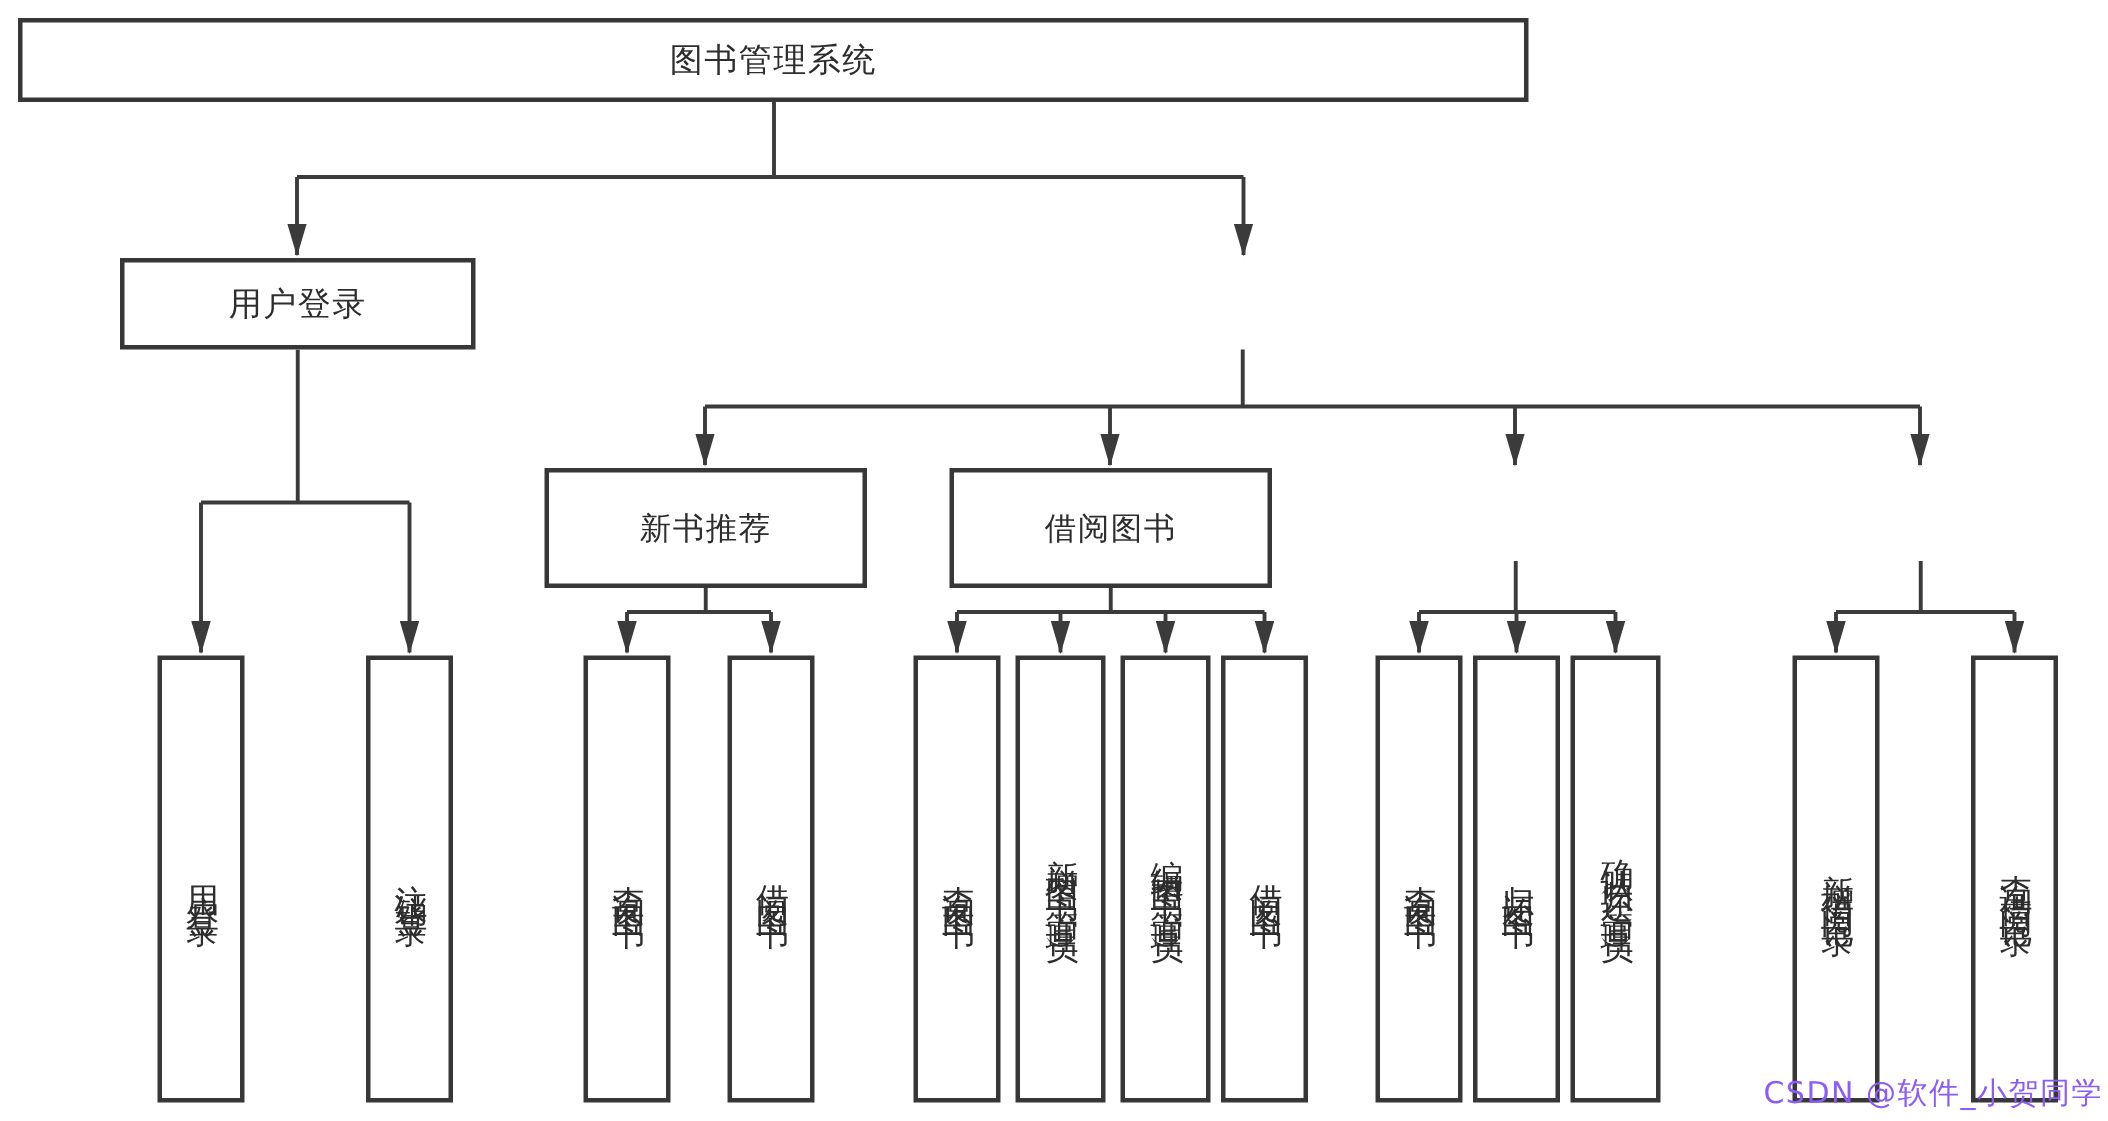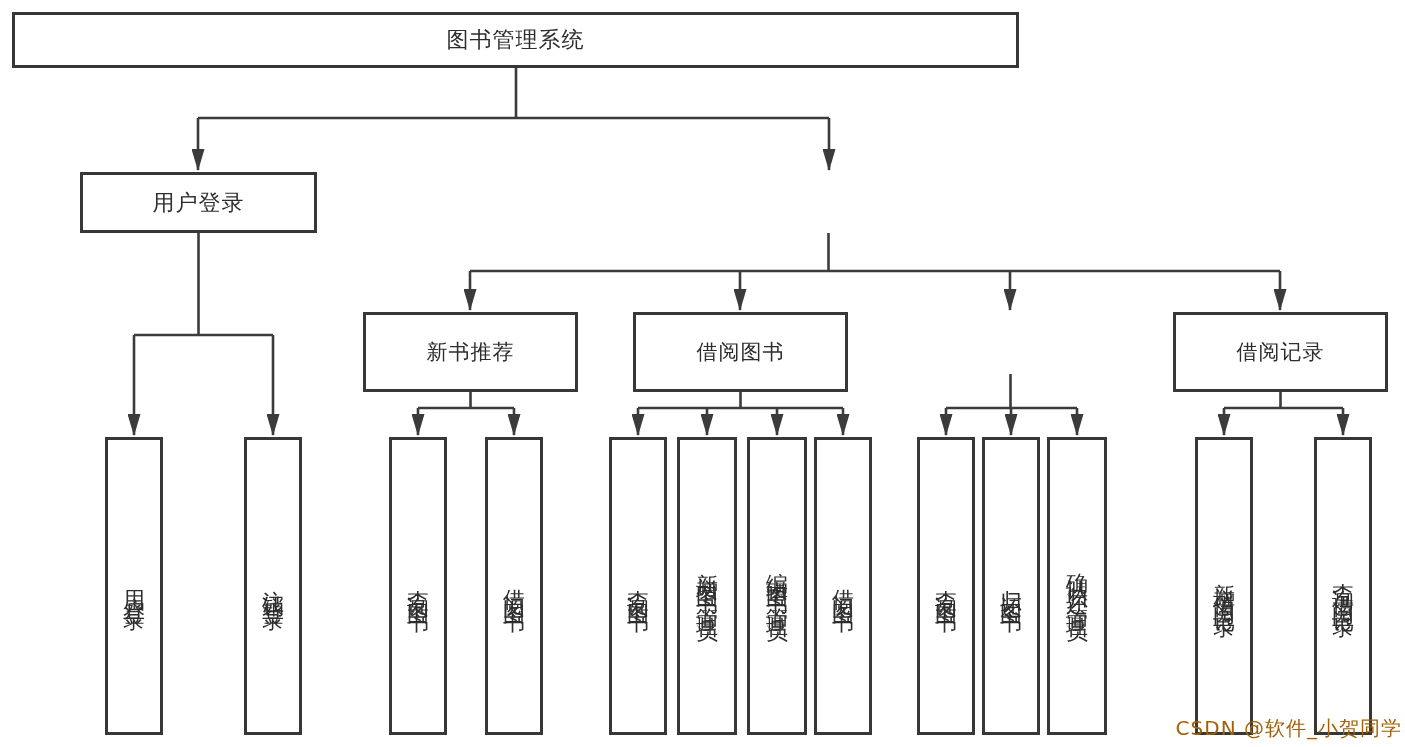"借阅记录" div.box { html: <div>借阅记录</div> -> none }
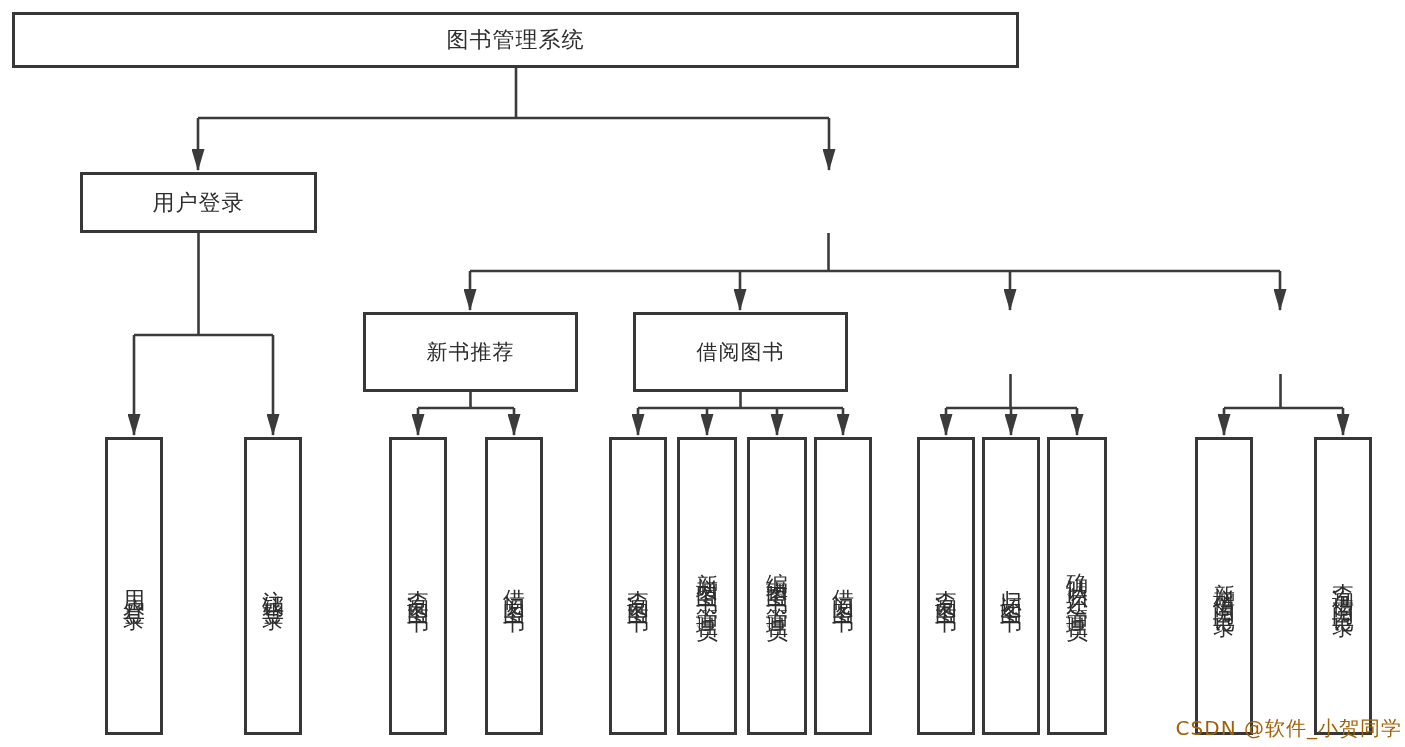"CSDN @软件_小贺同学" .watermark { color: #a16207 -> #8b5cf6 }
